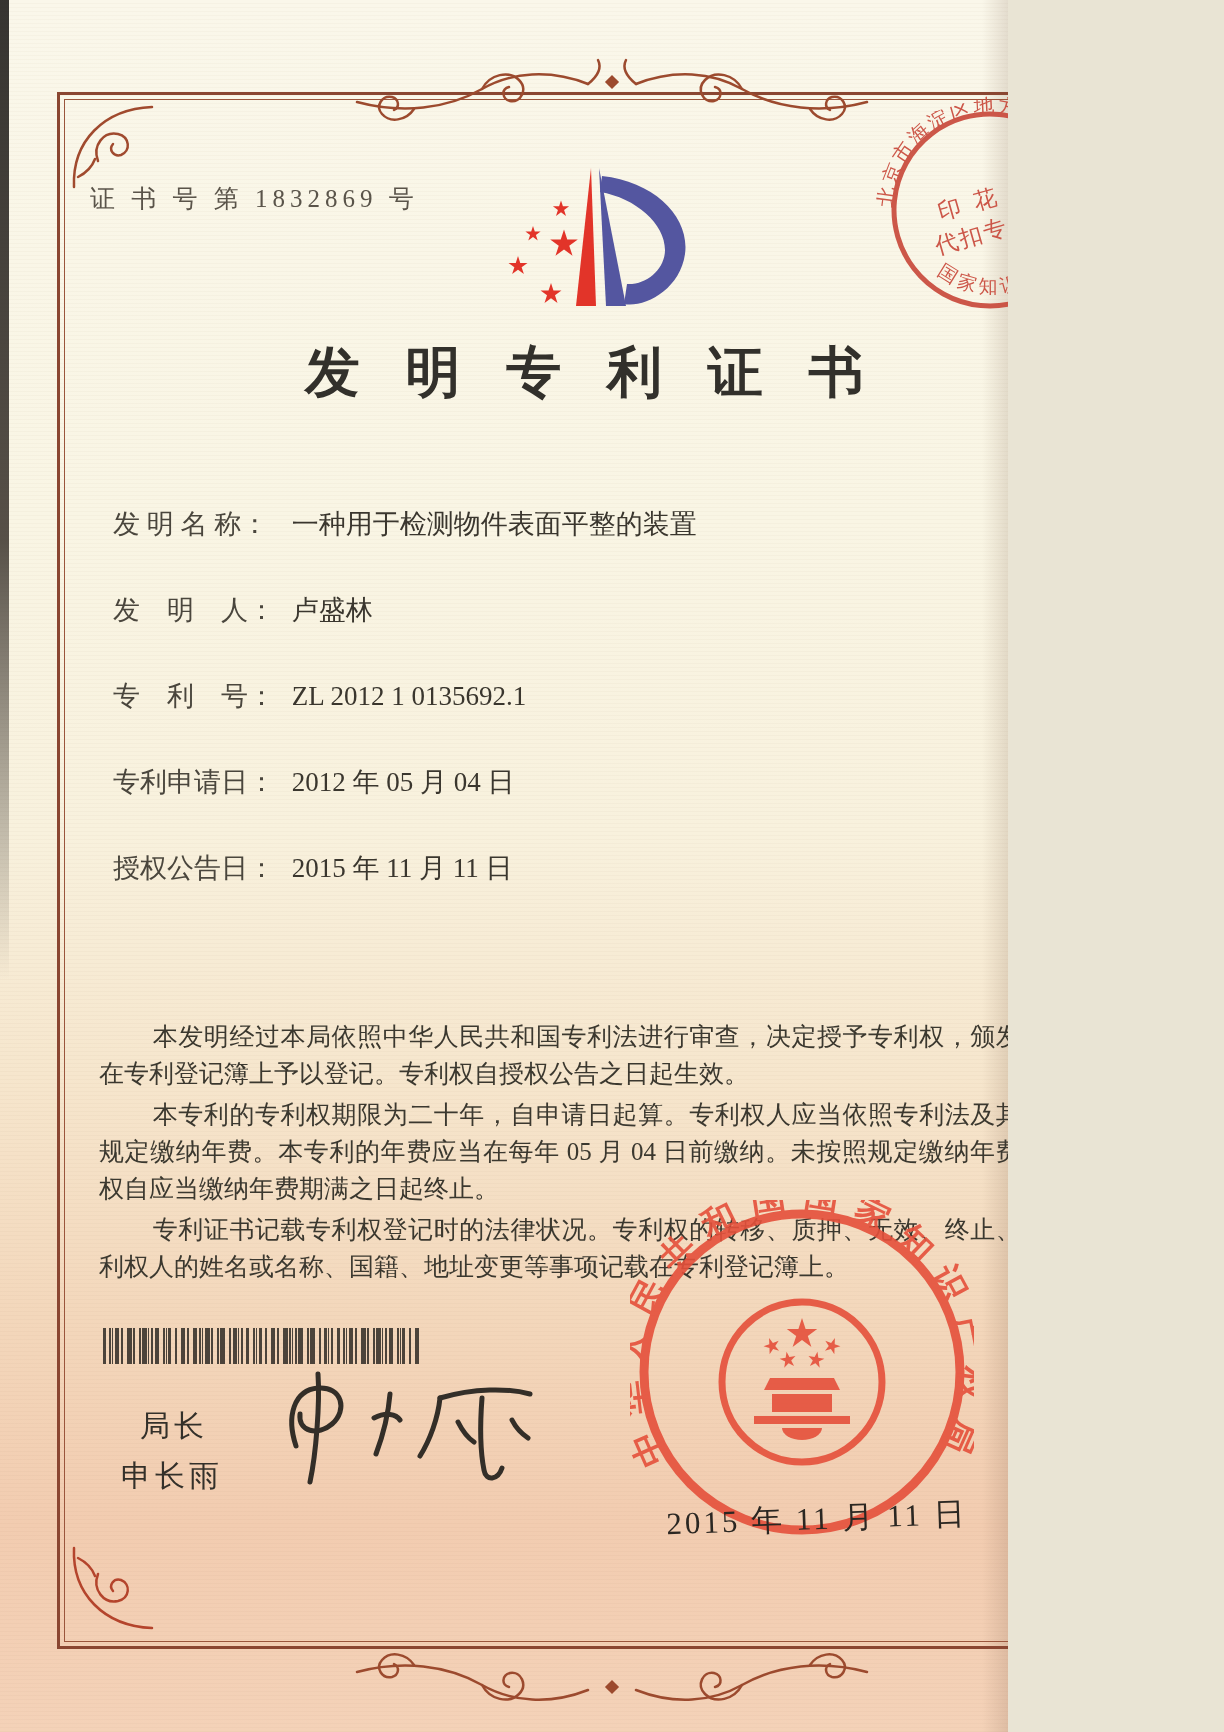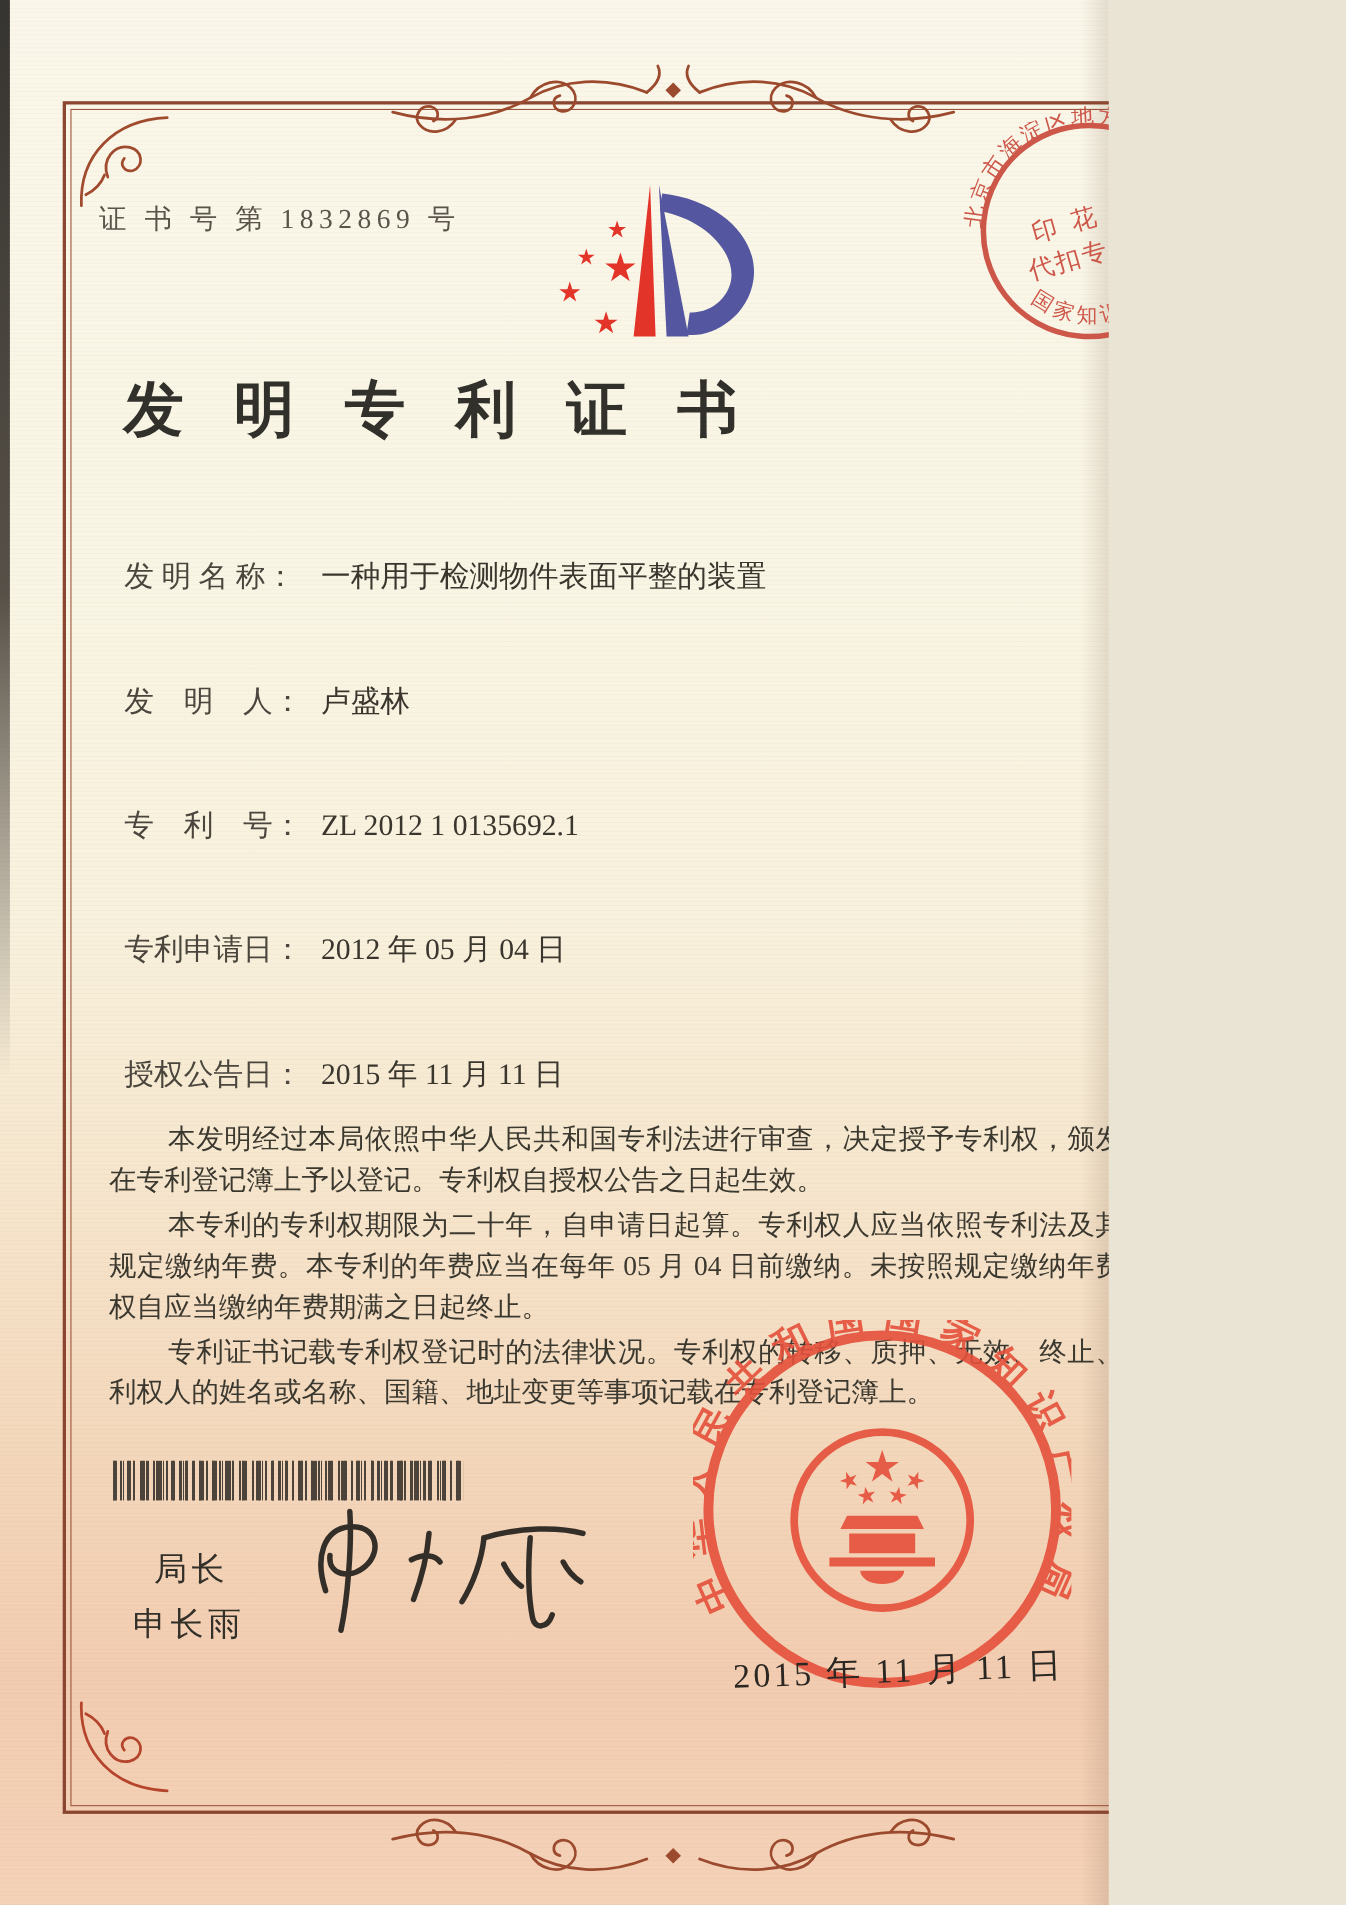"发 明 专 利 证" .title { text-align: left -> center }
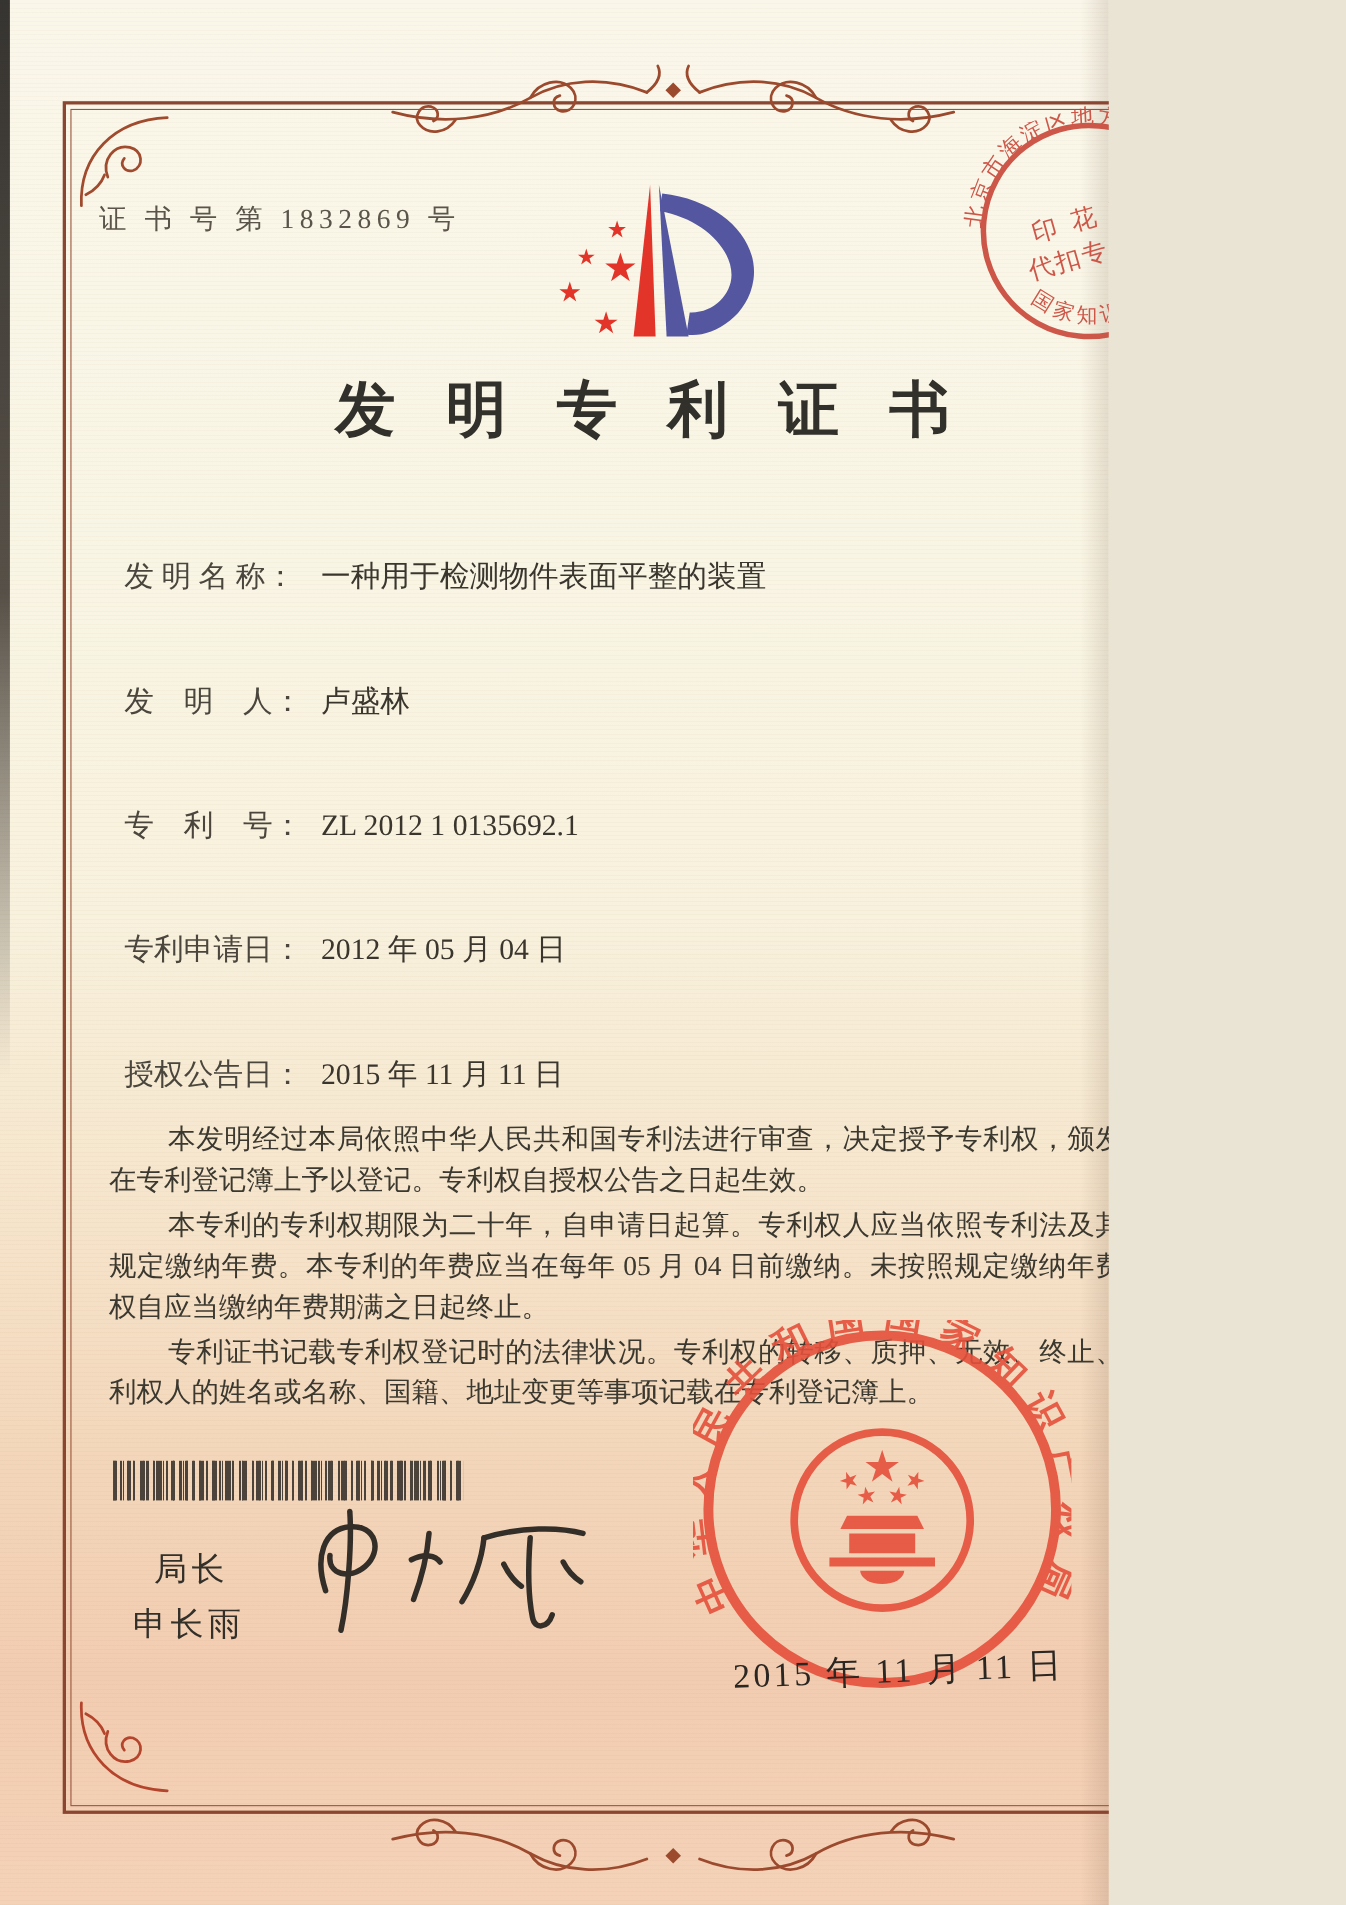"发 明 名 称： 一种用于检测物件表面平整的装置" .fields { gap: 77px -> 50px }
